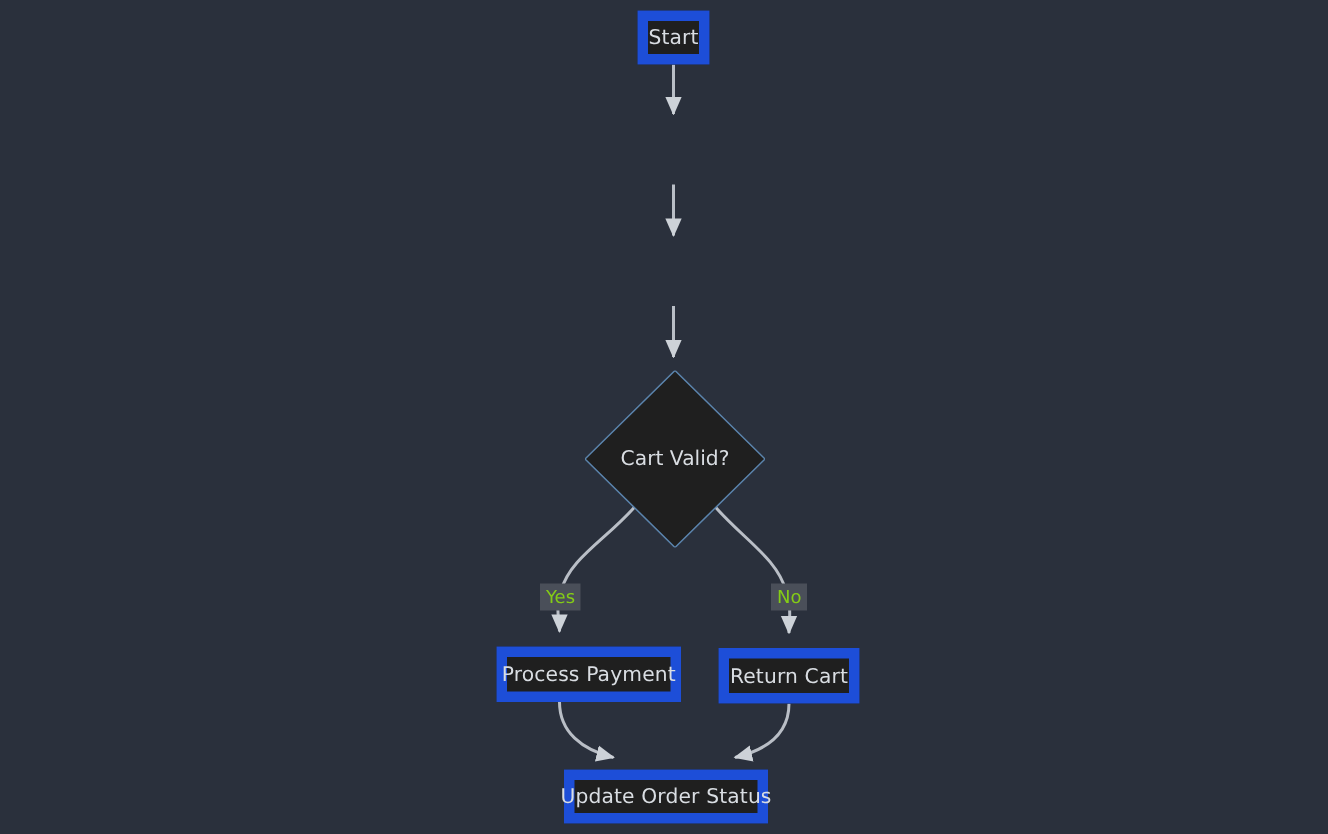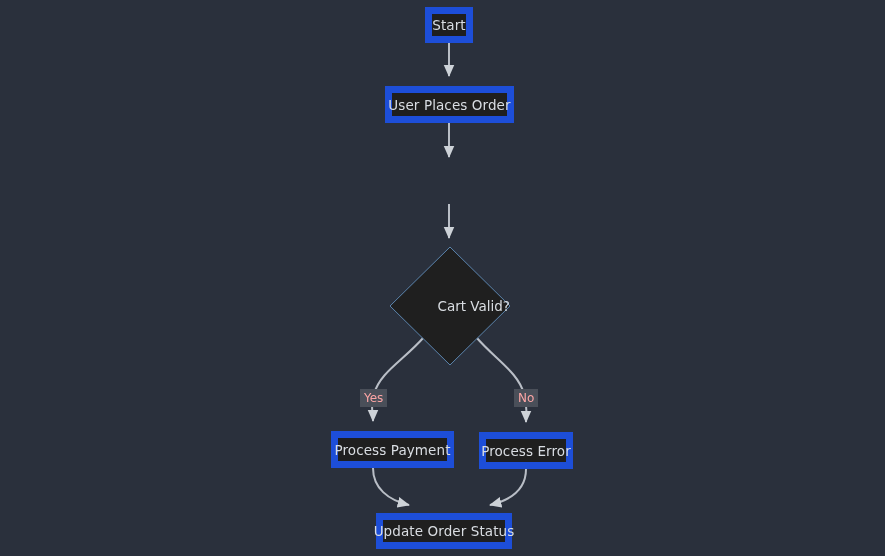"User Places Order" div.node { html: <div> <span>User Places Order</span> </div> -> none }
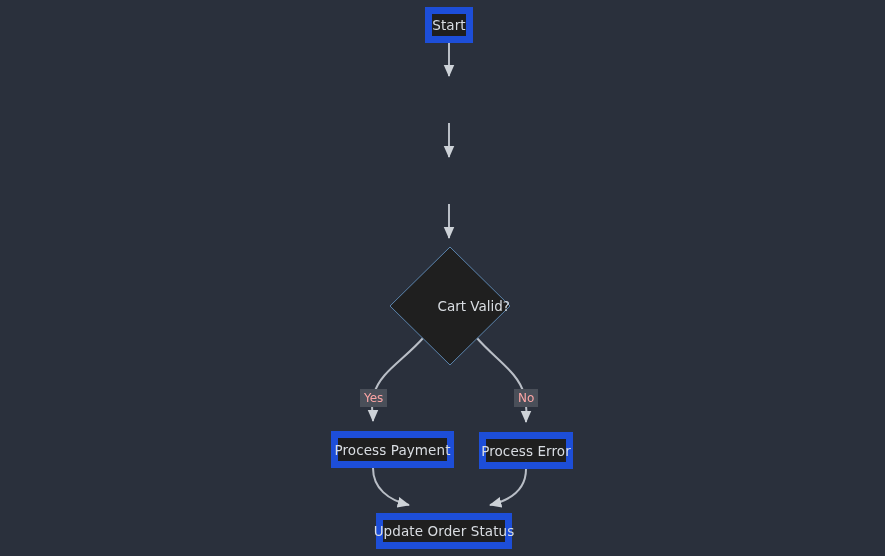"Cart Valid?" div.decision { justify-content: flex-end -> none }
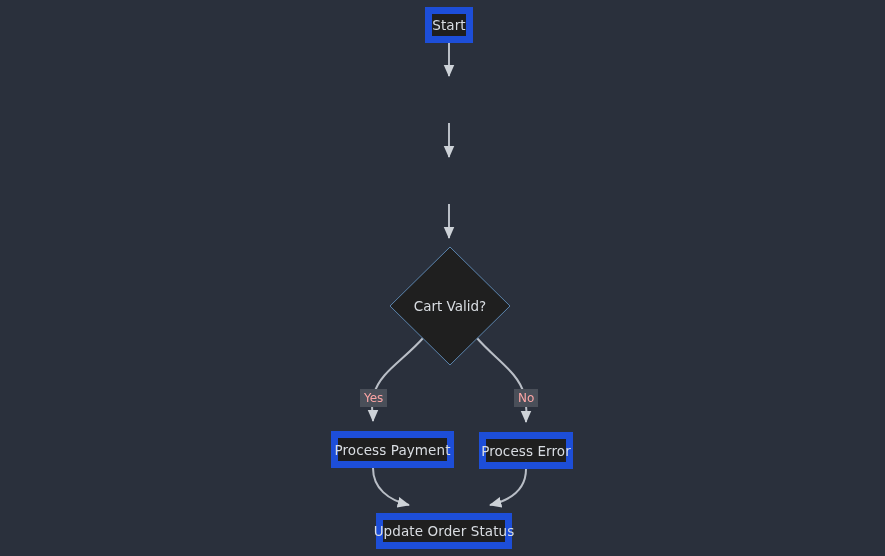"Yes" .edge-label { color: #fca5a5 -> #84cc16 }
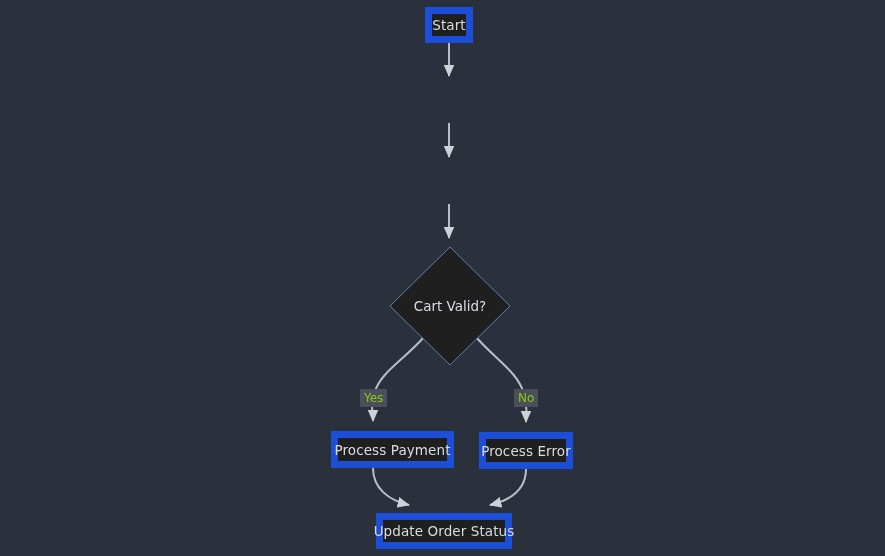"Process Error" span.node-label { text: Process Error -> Return Cart }
